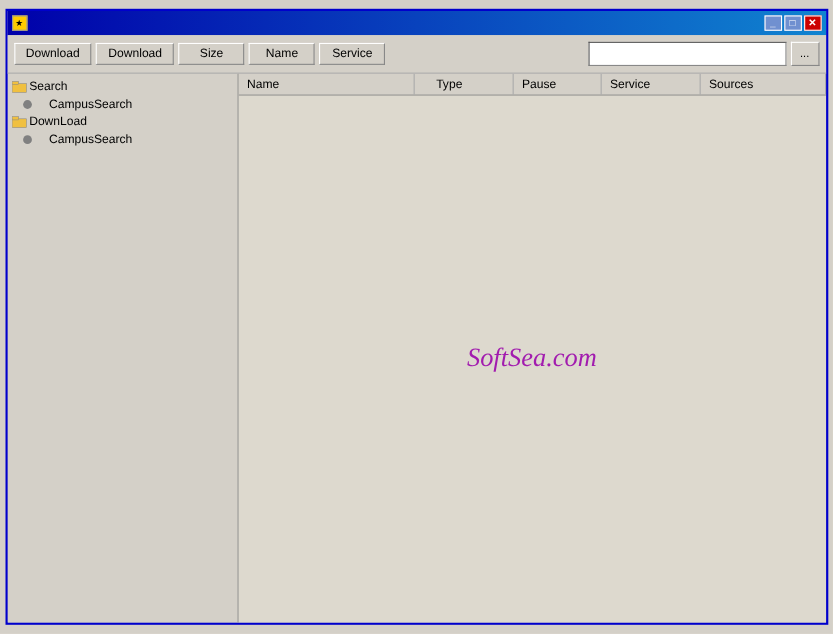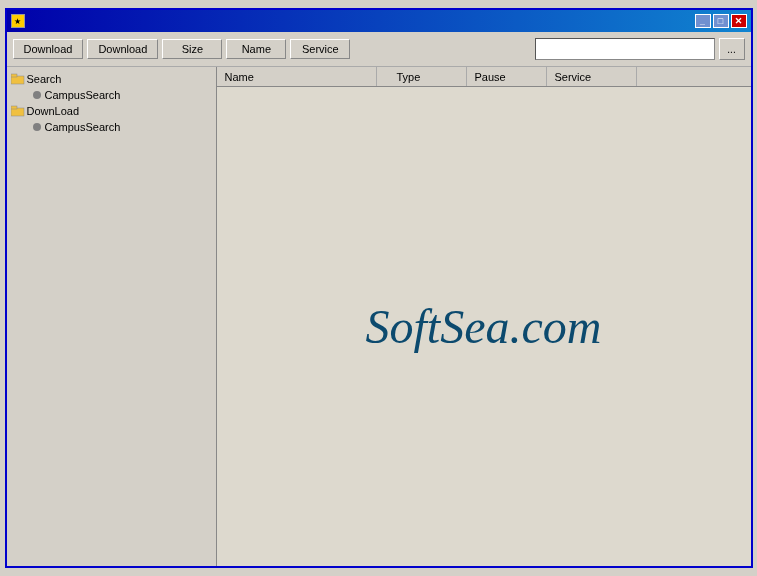"Sources" div.col-header { html: none -> <div>Sources</div> }
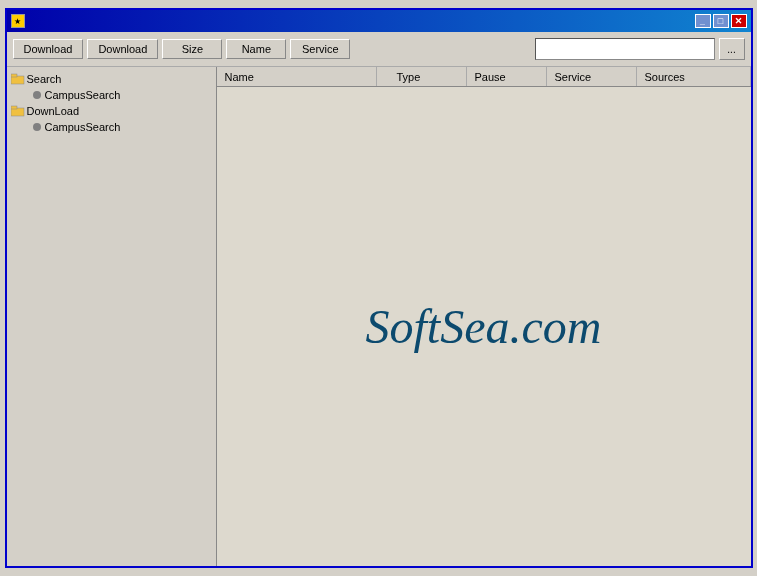"CampusSearch" .tree-child { gap: 4px -> 16px; padding: 2px 2px 2px 24px -> 2px 2px 2px 12px }
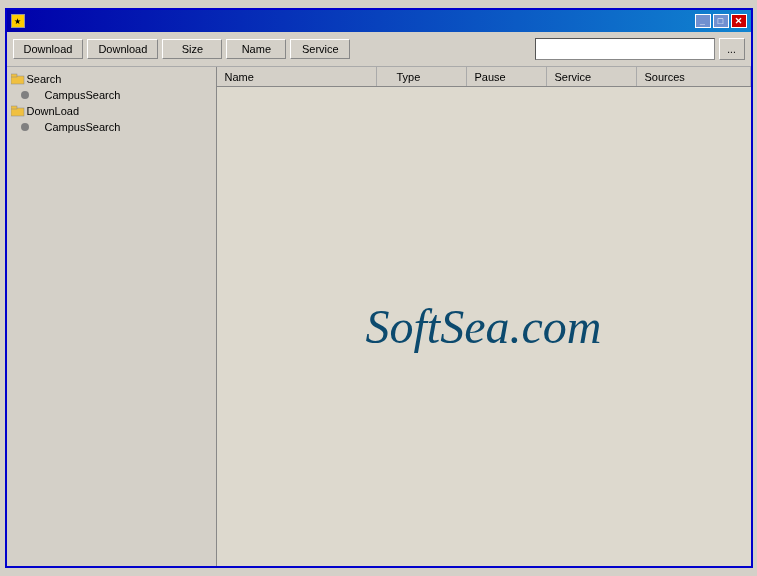"SoftSea.com" .watermark { color: #0c4a6e -> #a21caf; font-size: 48px -> 24px }
